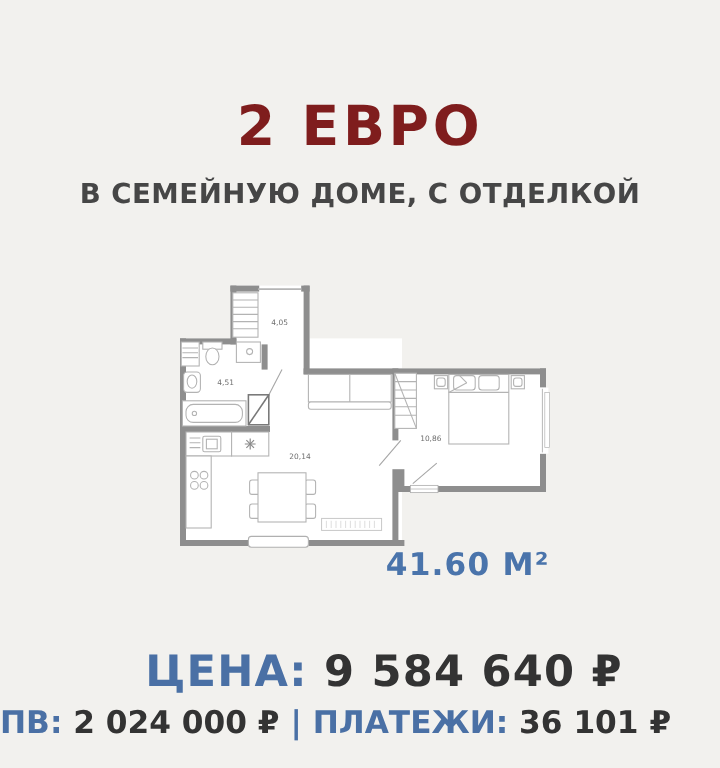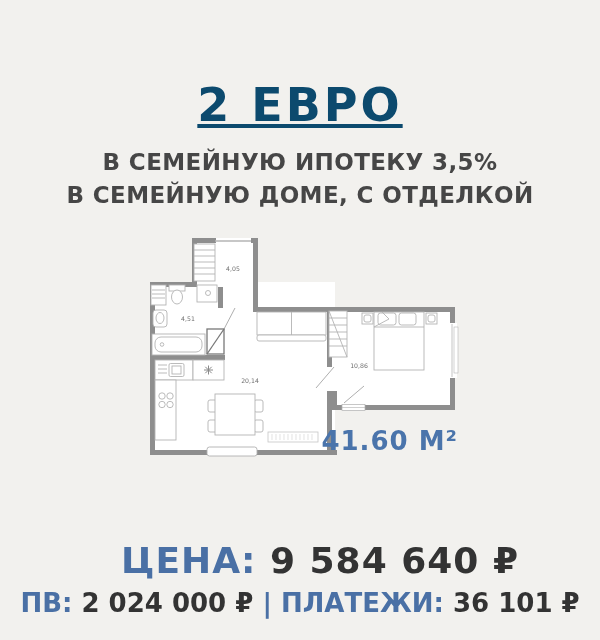"2 ЕВРО" .title { color: #0c4a6e -> #7f1d1d; text-decoration: underline -> none }
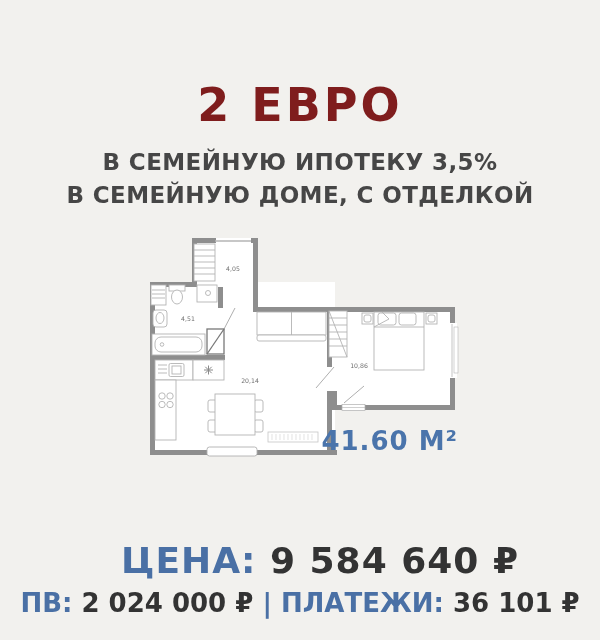"В СЕМЕЙНУЮ ИПОТЕКУ 3,5%" div { html: <div>В СЕМЕЙНУЮ ИПОТЕКУ 3,5%</div> -> none }
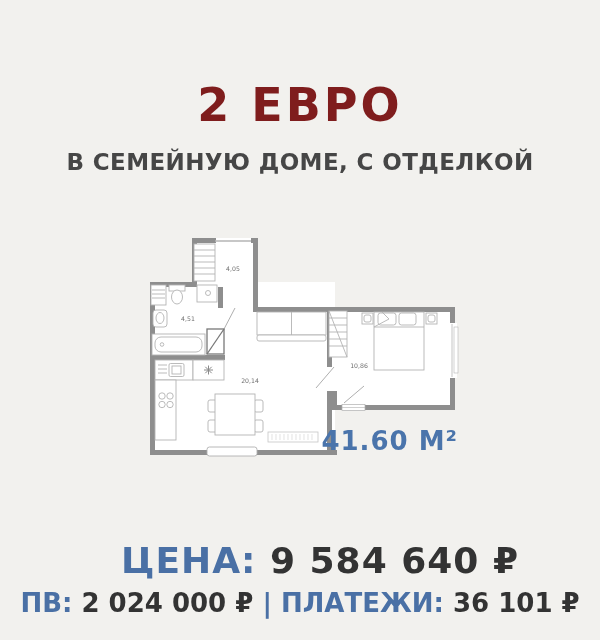"41.60 М²" .total-area { top: 426px -> 456px }
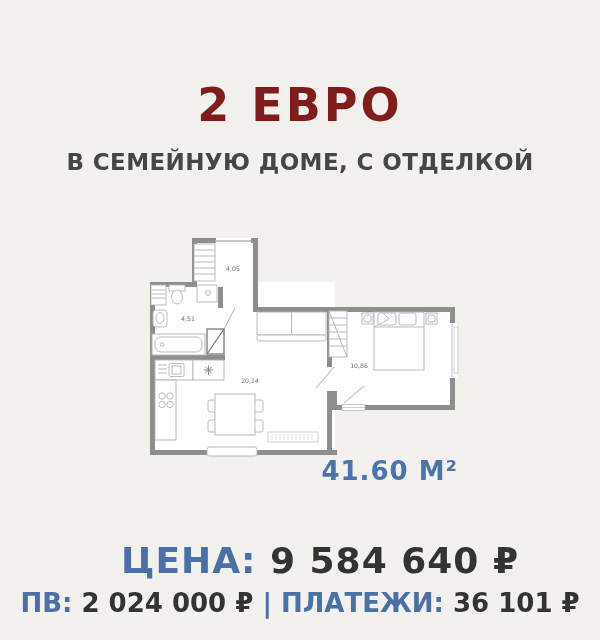"ПВ: 2 024 000 ₽" .sub-price-line { text-align: center -> left }
